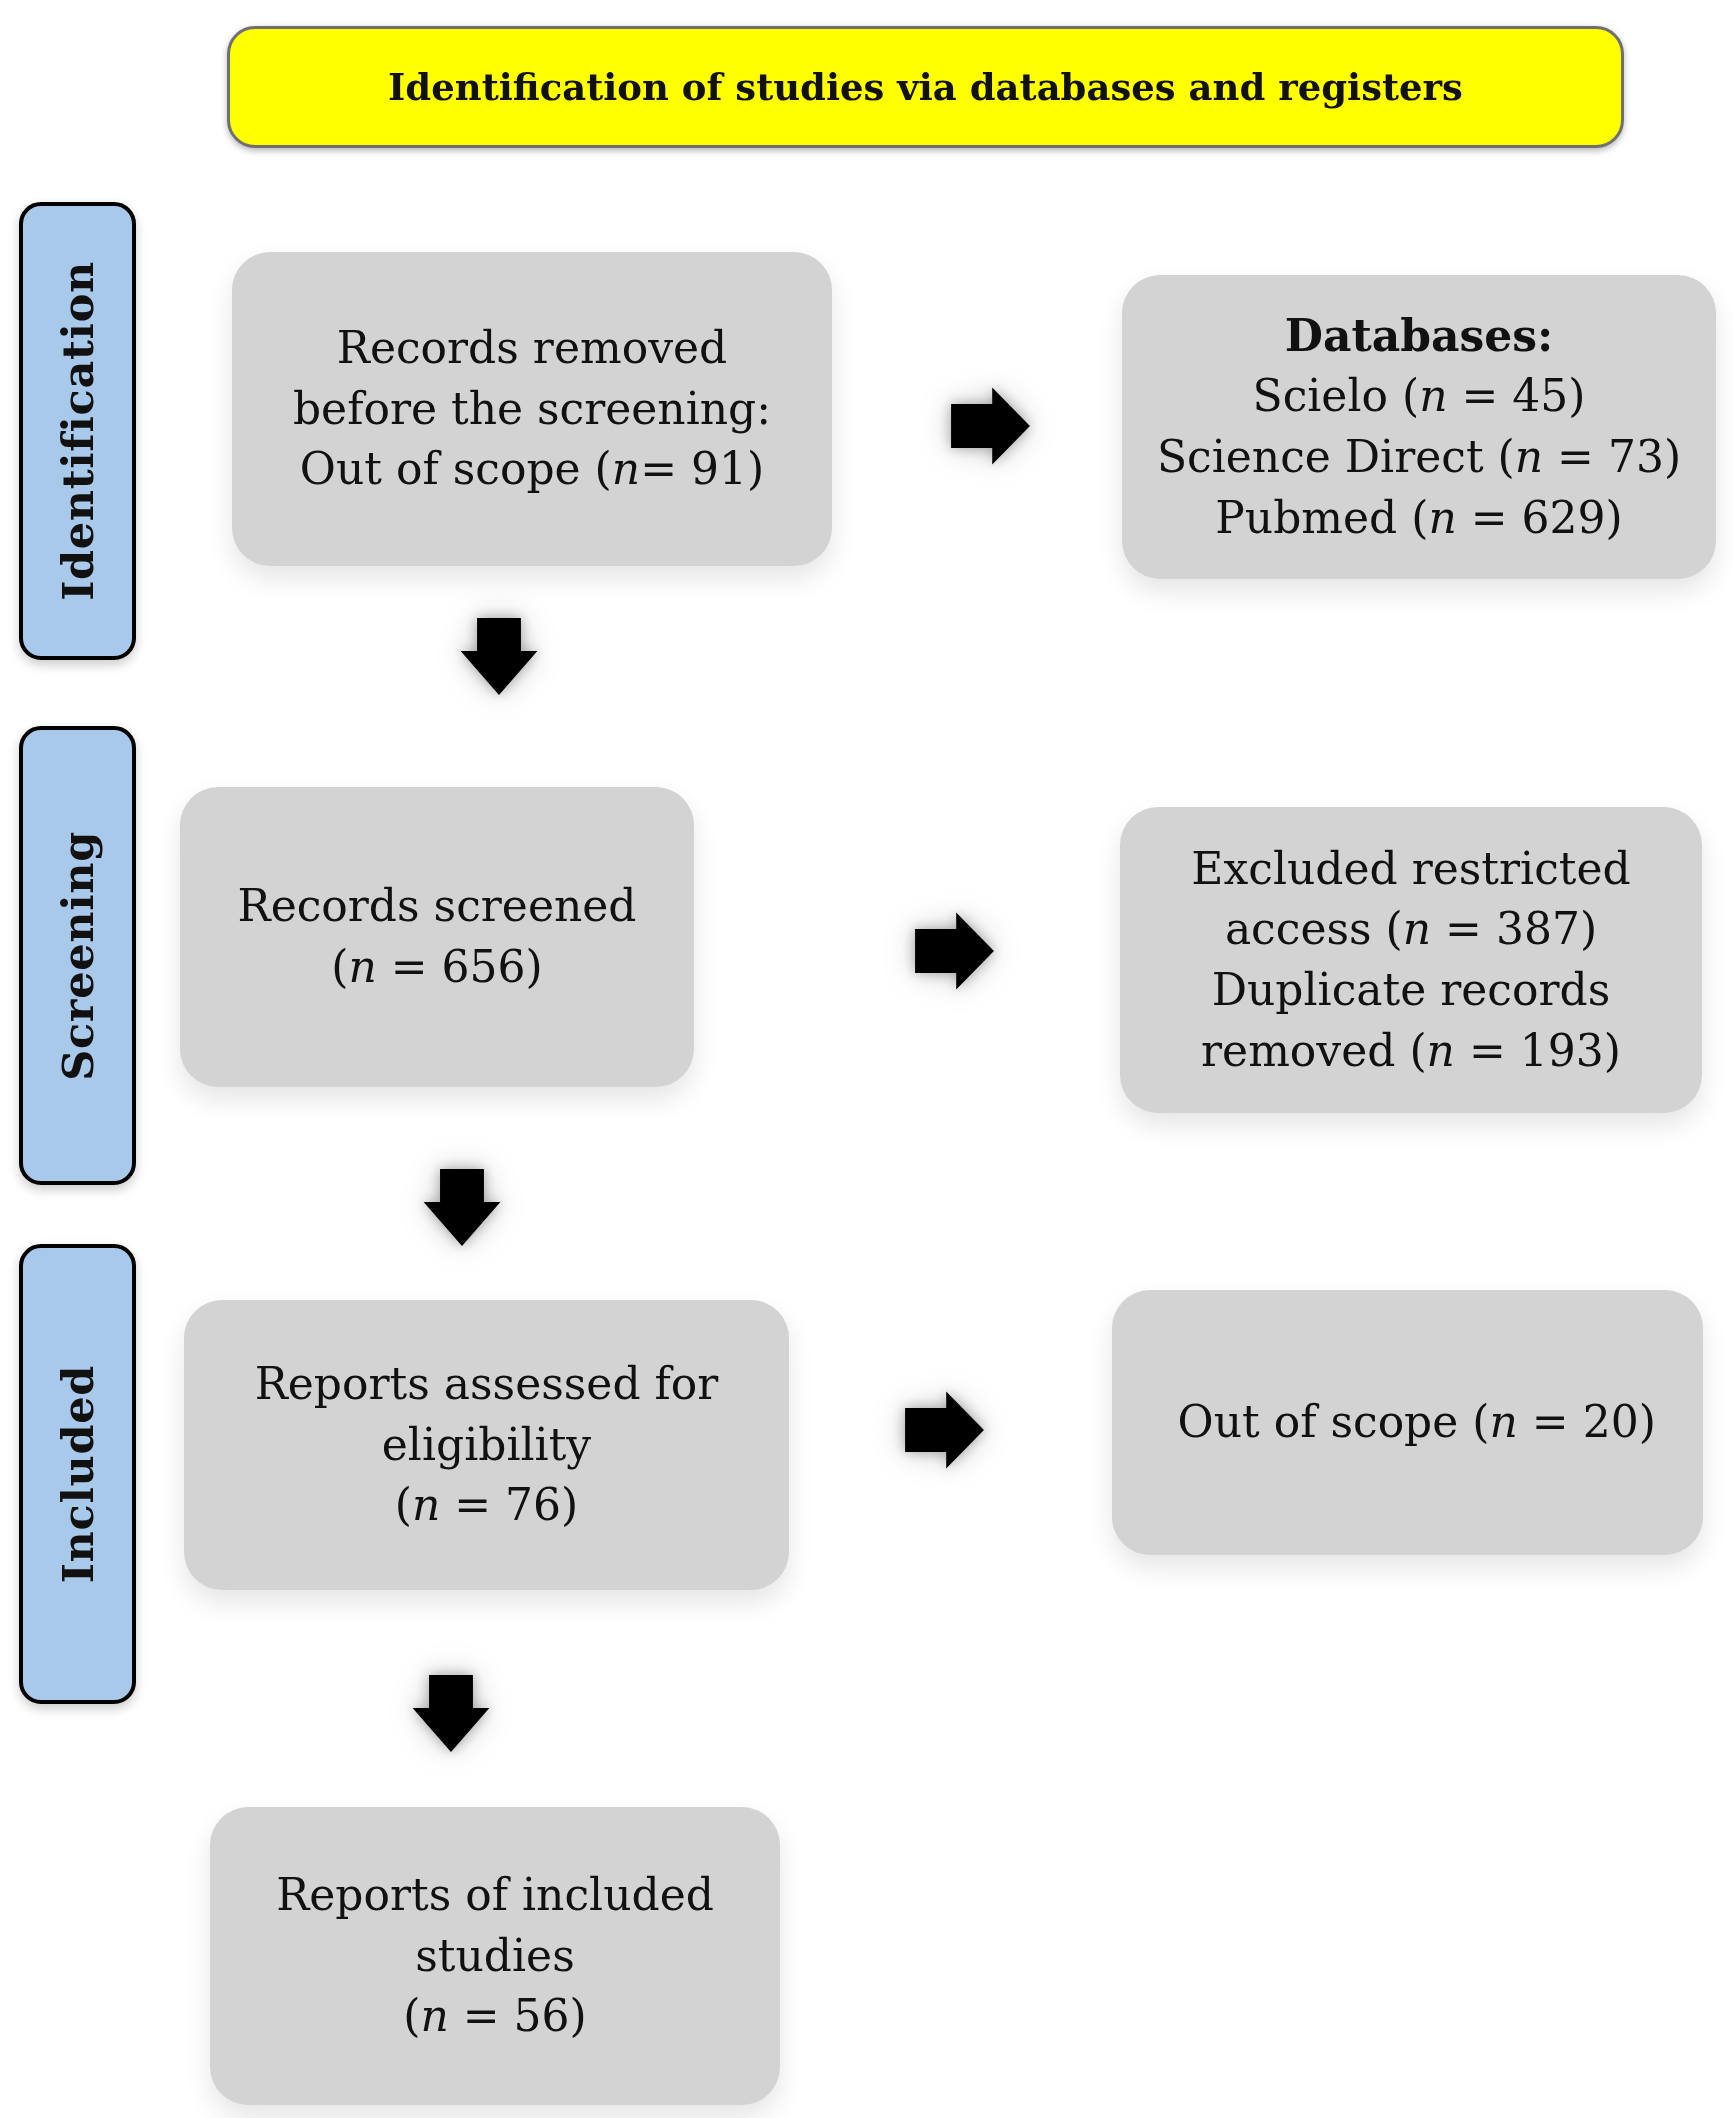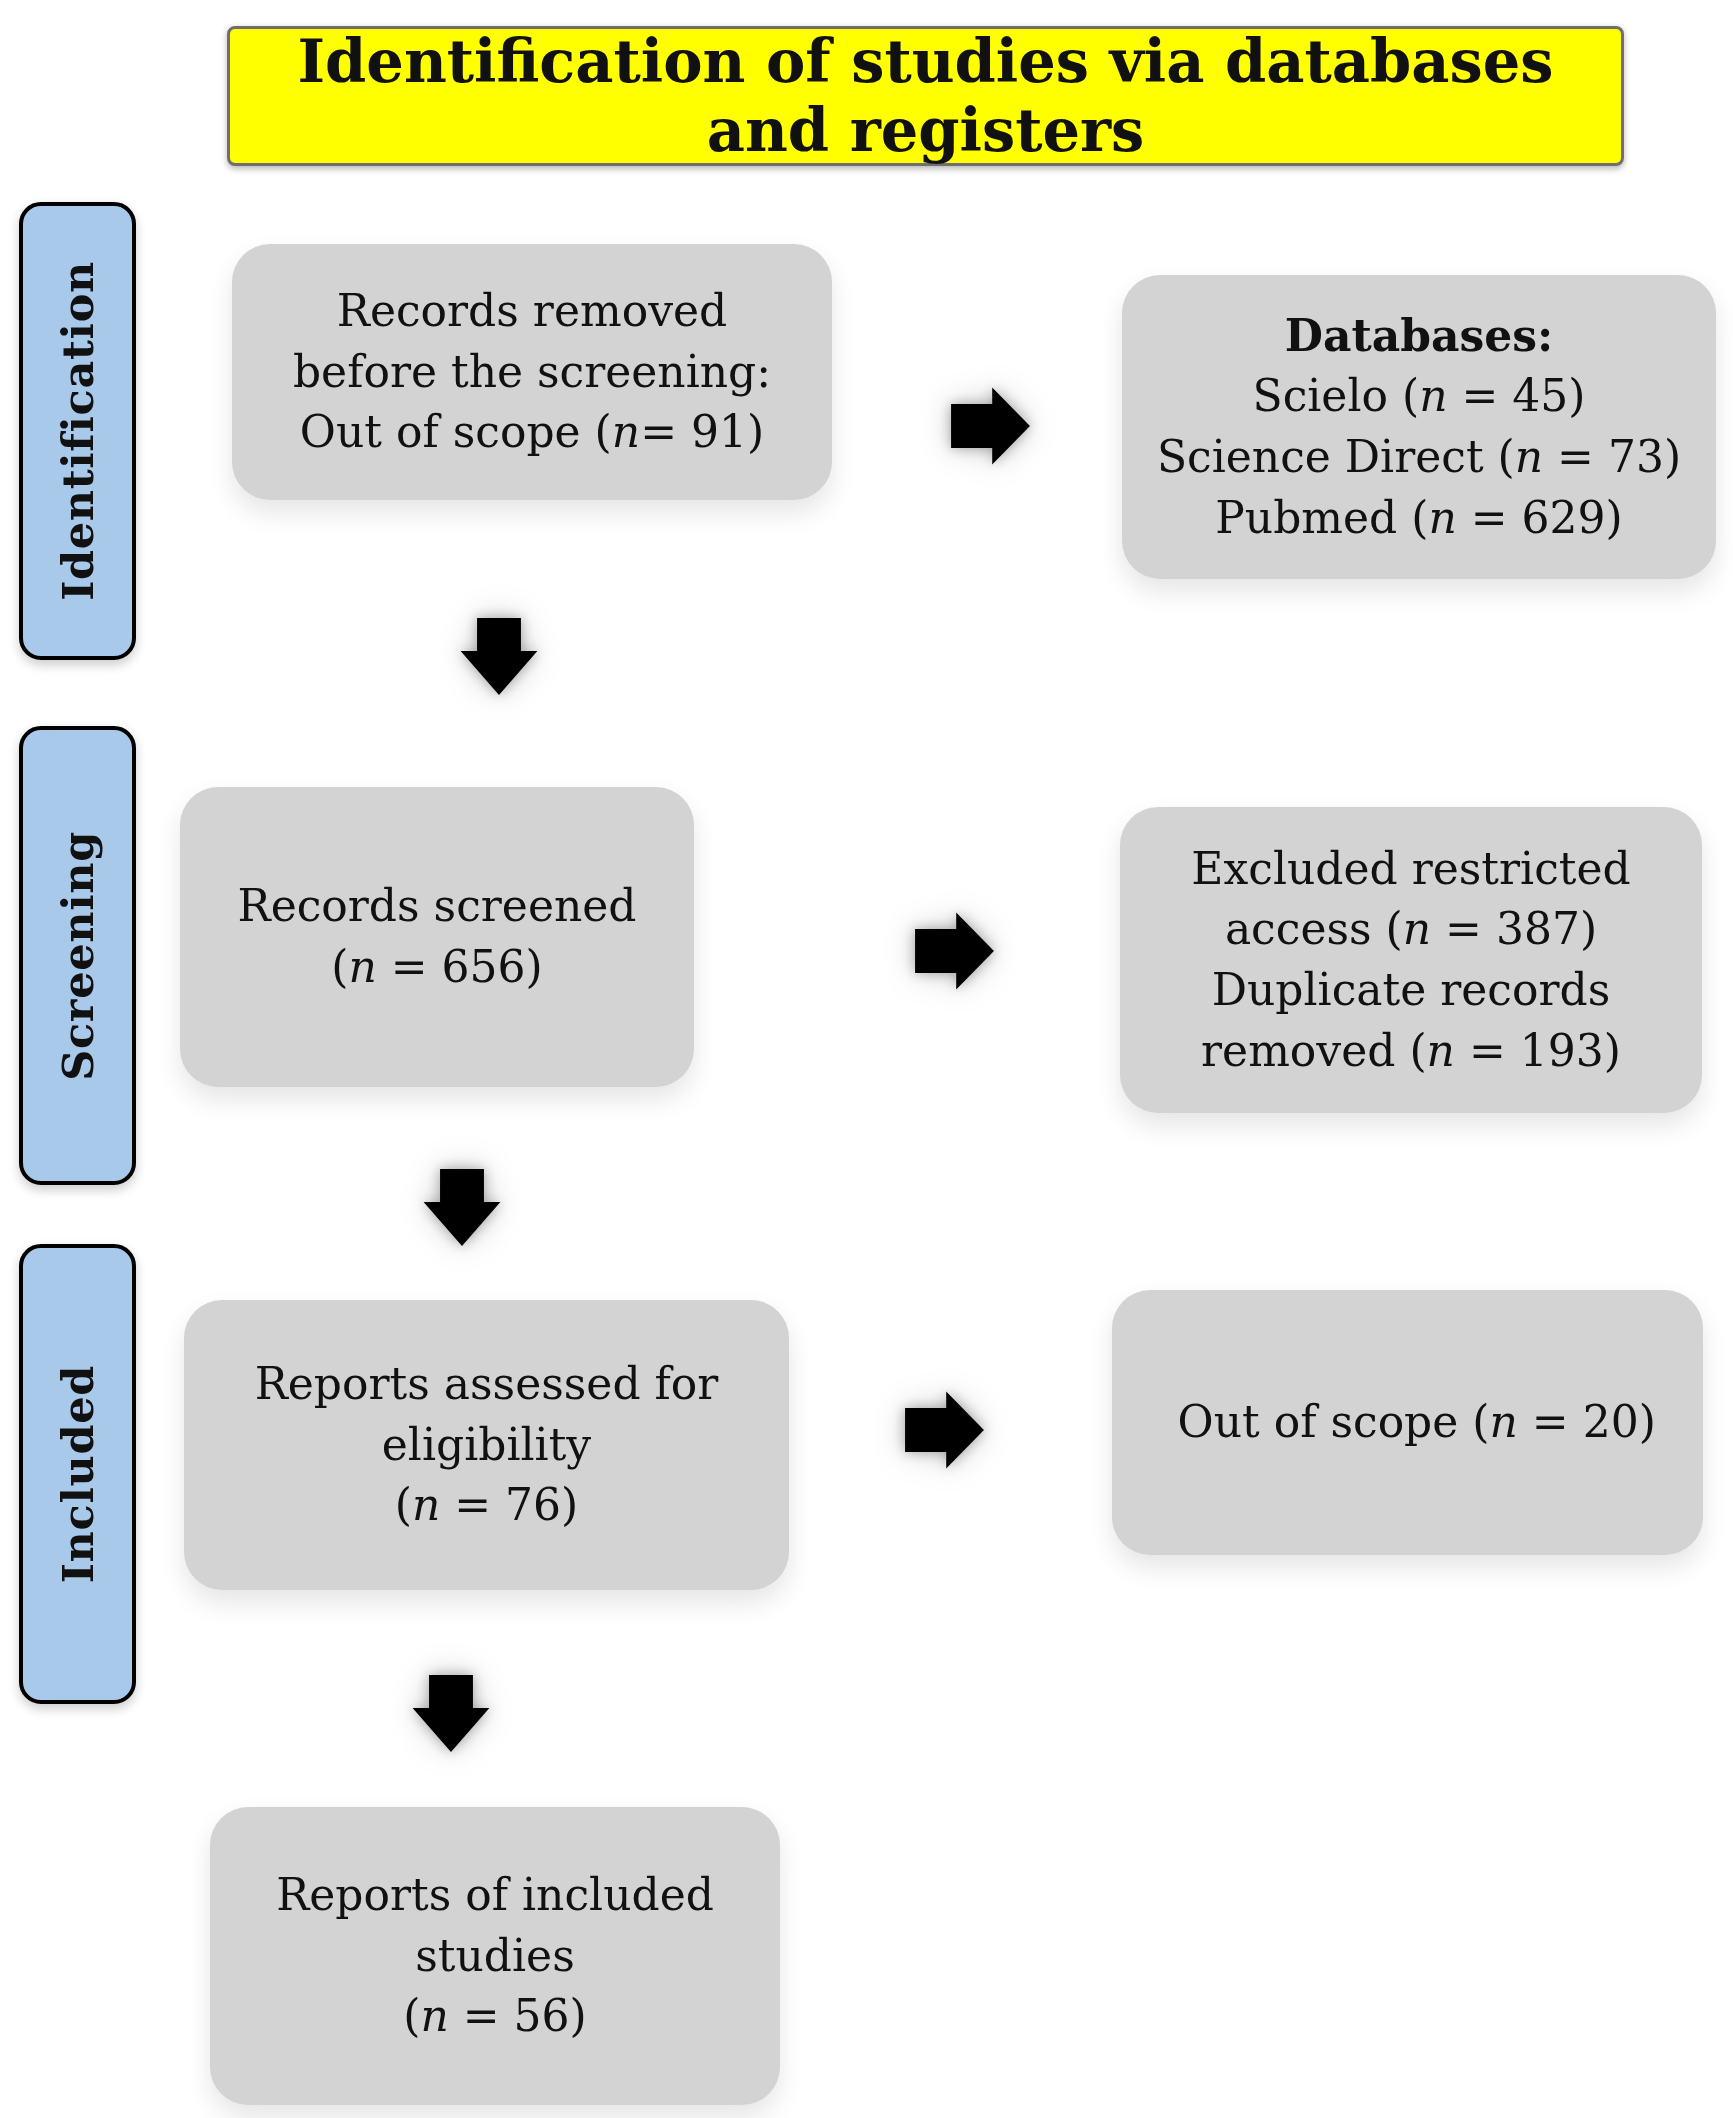"Identification of studies via databases" .header { border-radius: 8px -> 28px; font-size: 59px -> 37px; height: 140px -> 122px }
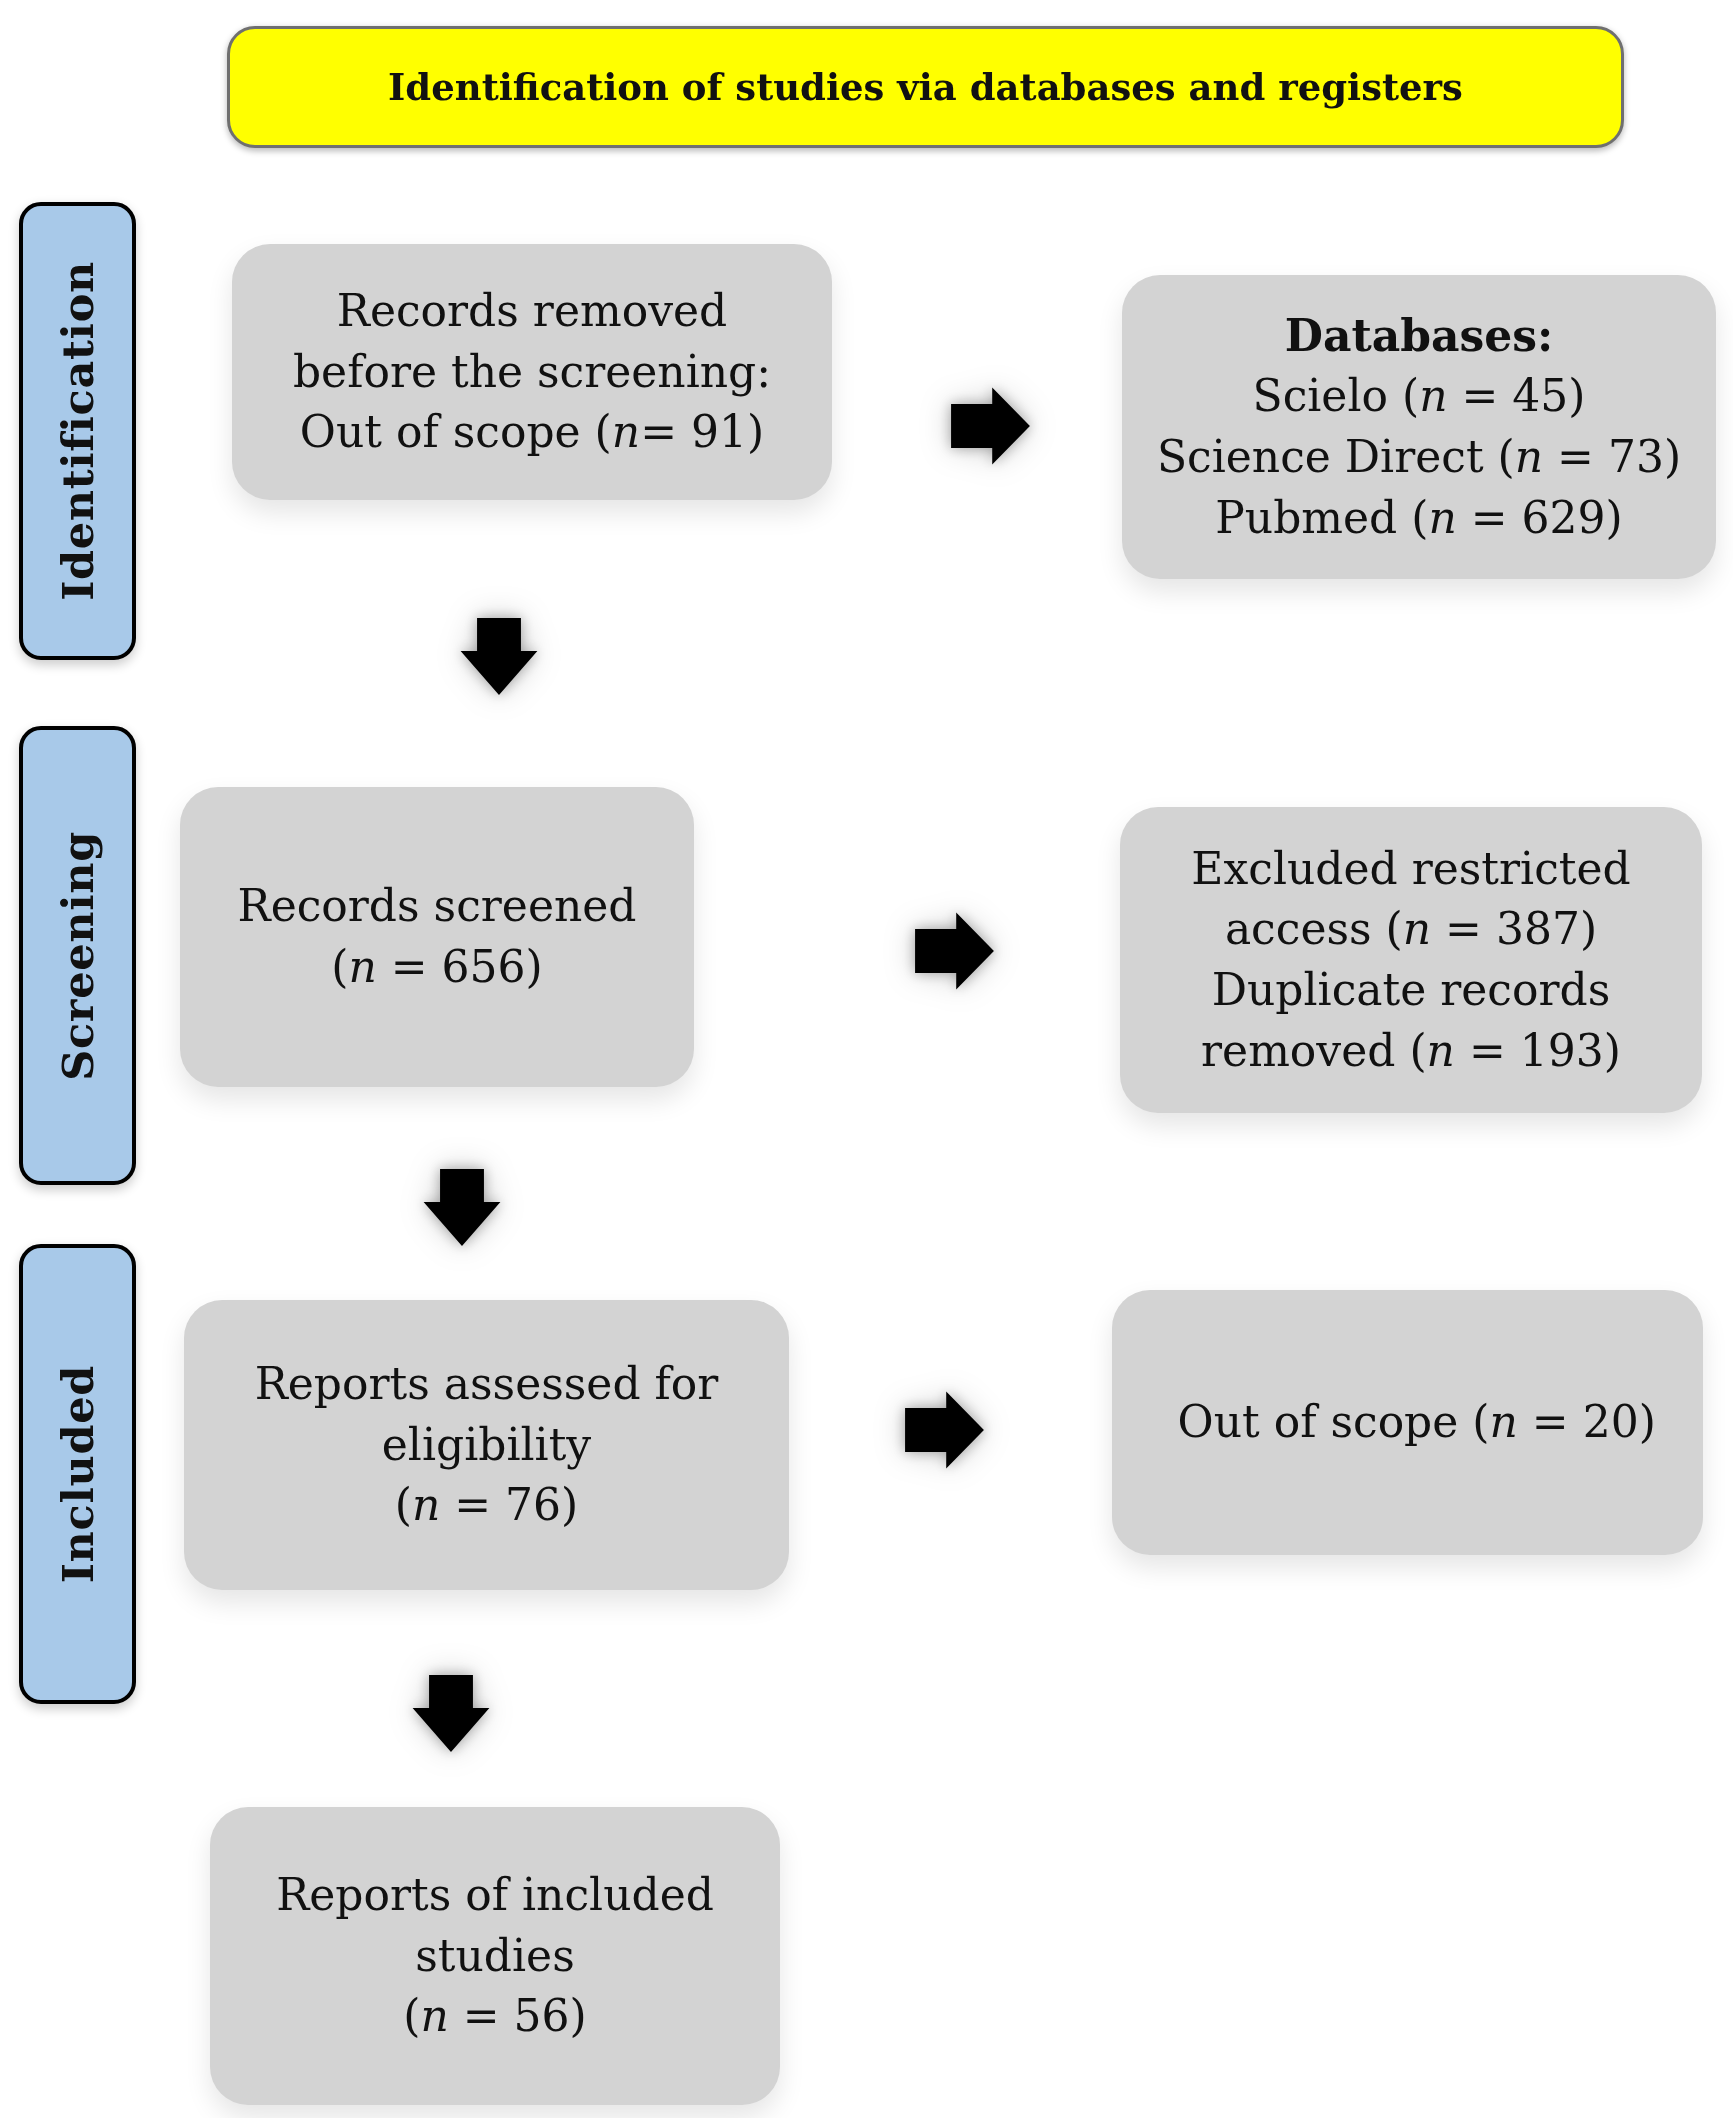"Records removed" div.gbox { height: 256px -> 314px; top: 244px -> 252px }
